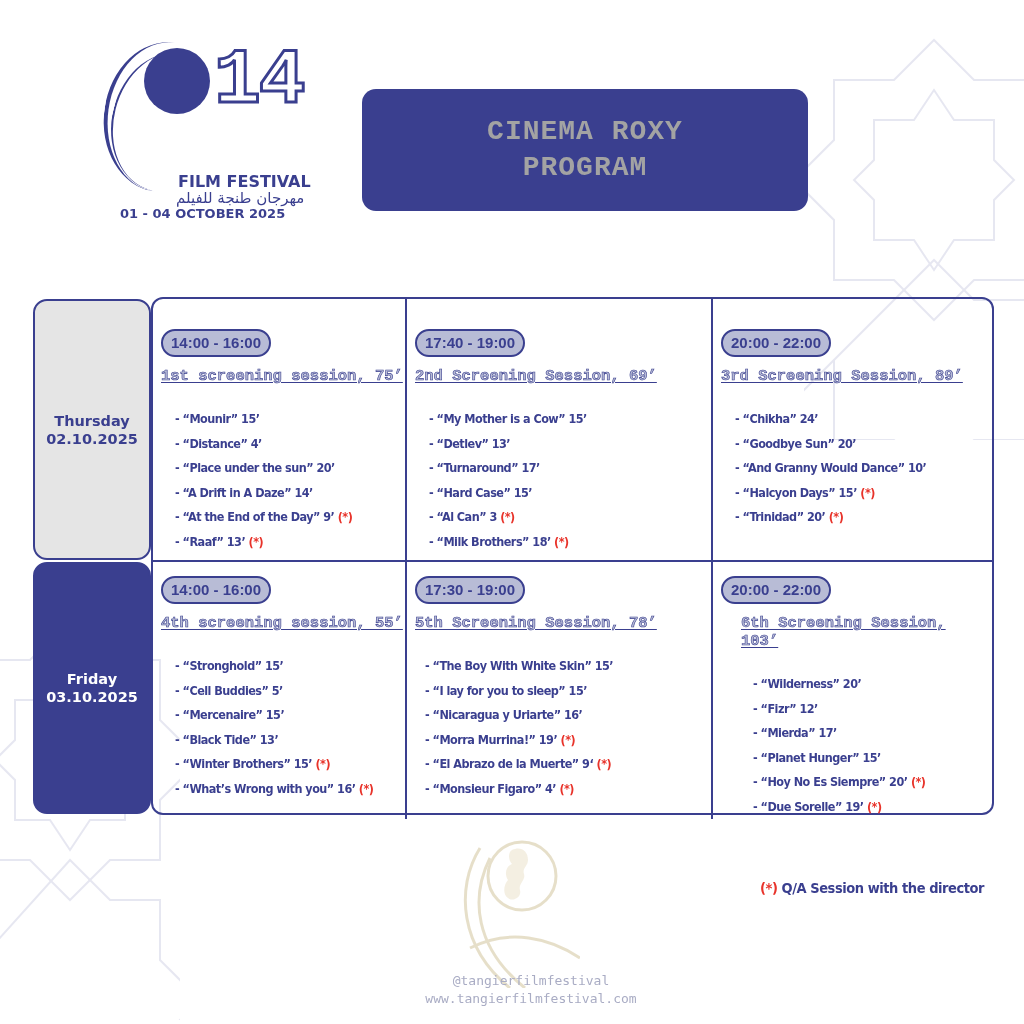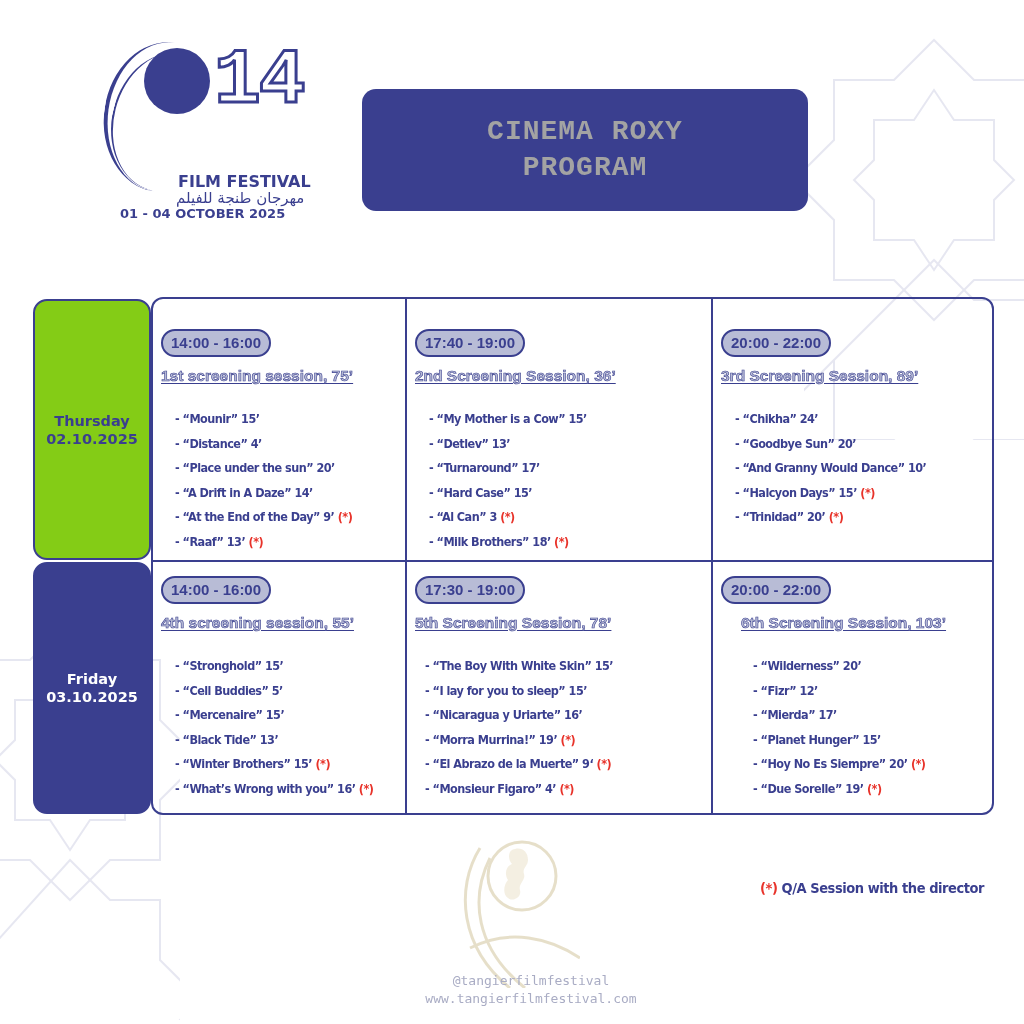"1st screening session, 75’" .session-title { font-family: Liberation Sans, sans-serif -> Liberation Mono, monospace }
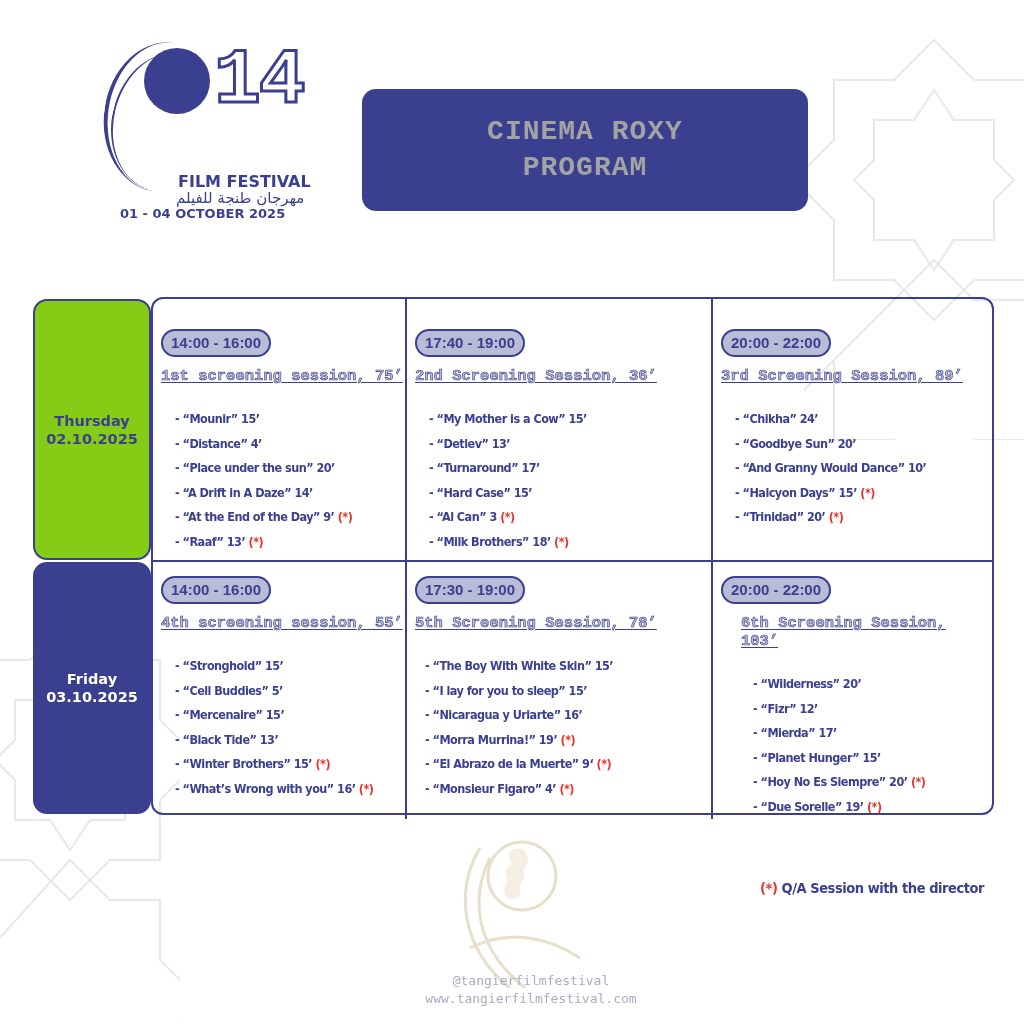"2nd Screening Session, 36’" span.session-title { text: 36’ -> 69’ }
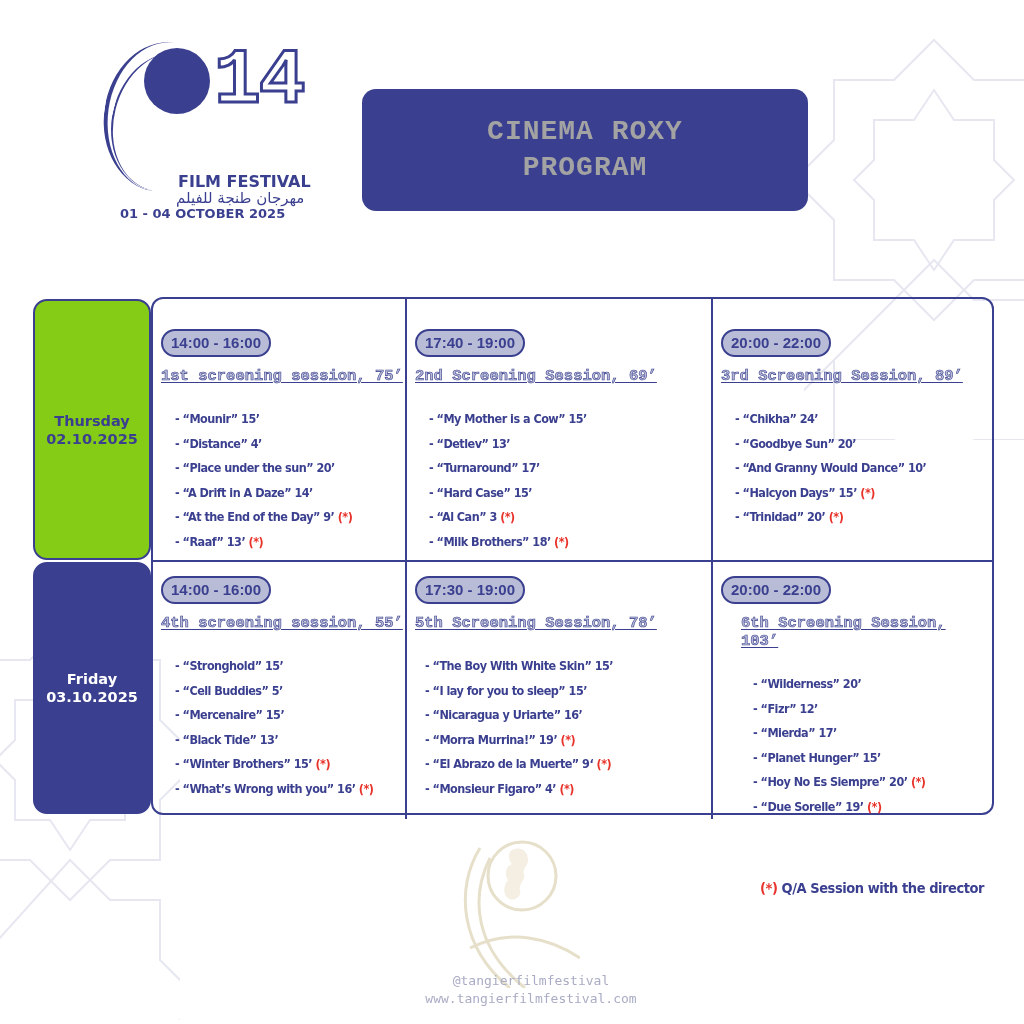"Thursday" .day-box.thu { background: #84cc16 -> #e5e5e5 }
